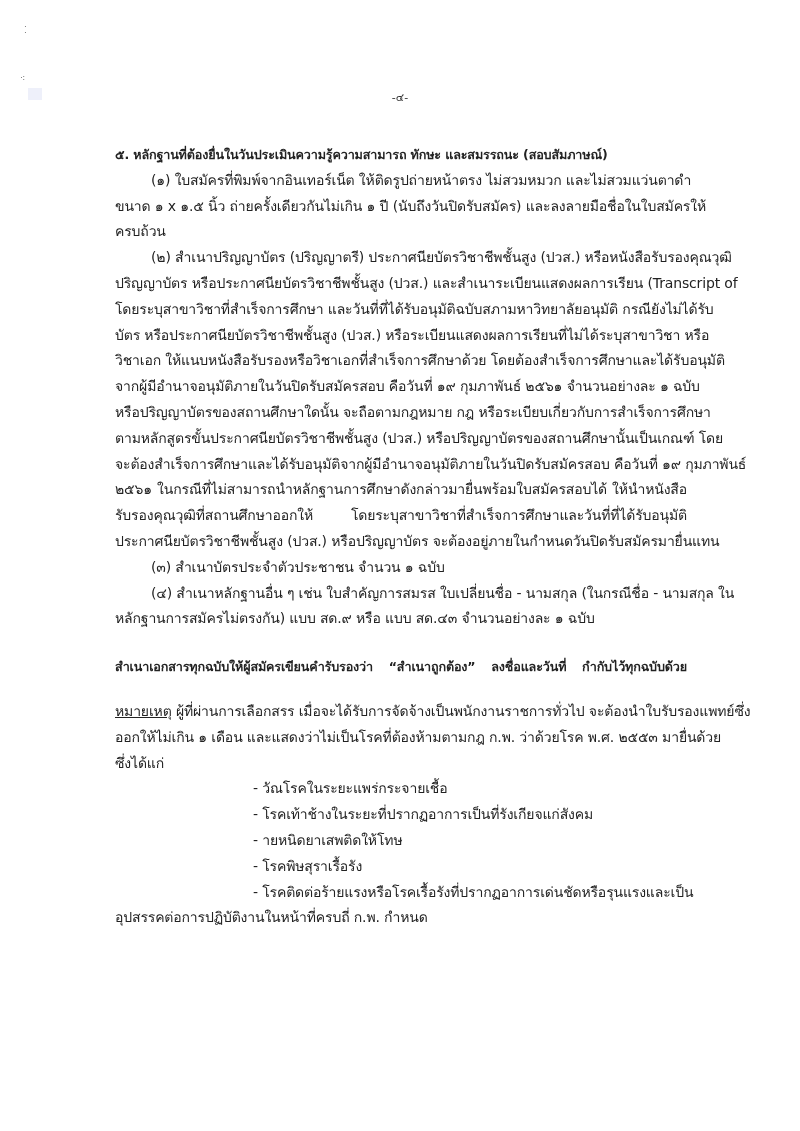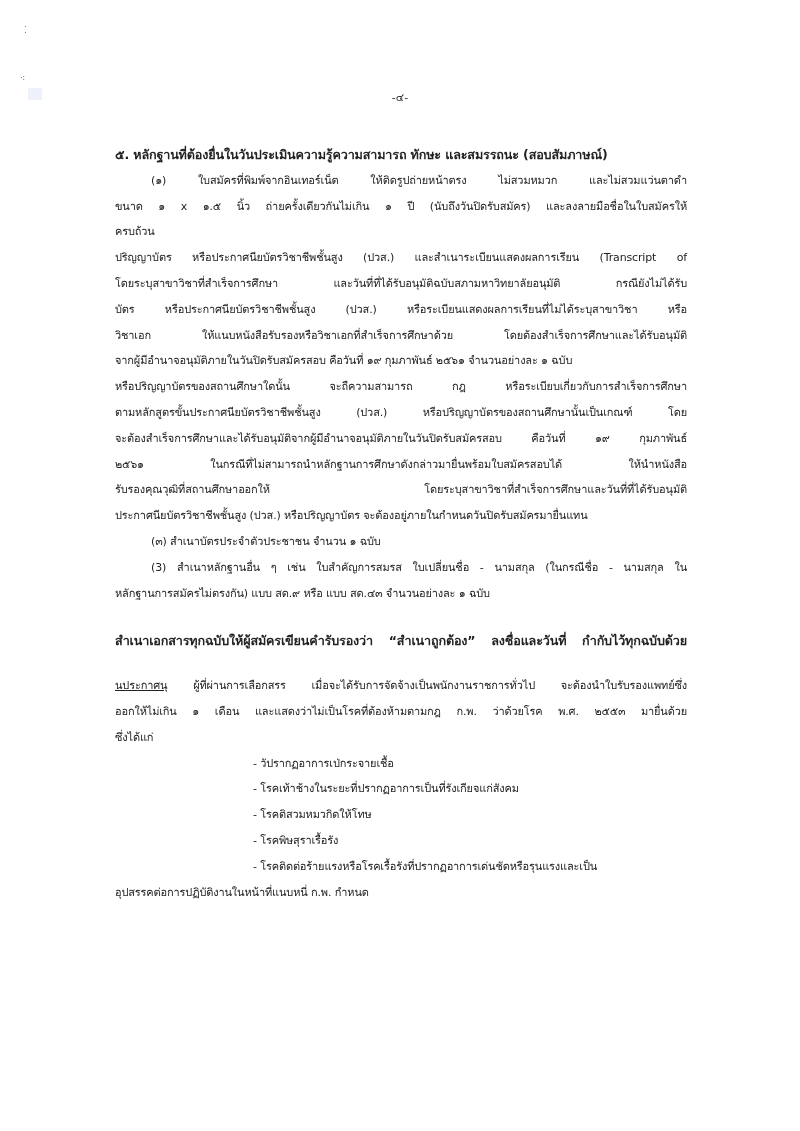"(๑) ใบสมัครที่พิมพ์จากอินเทอร์เน็ต" .line { font-size: 11px -> 14px }
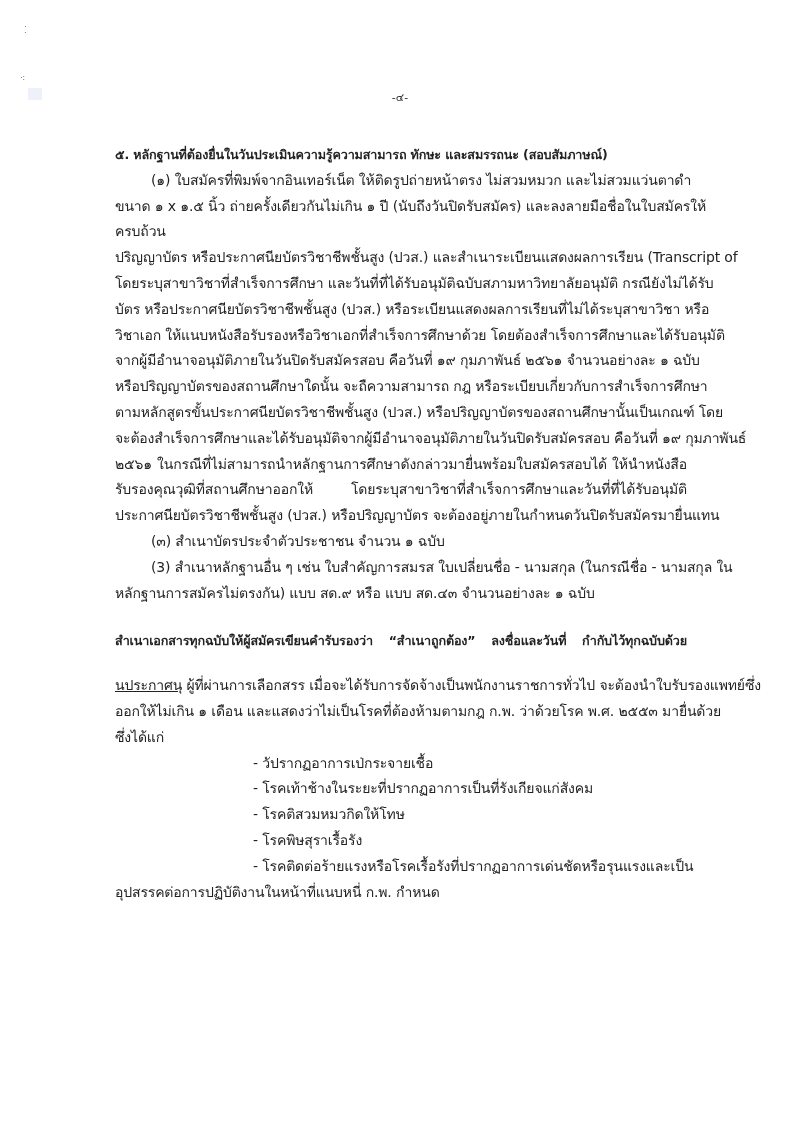"(๒) สำเนาปริญญาบัตร (ปริญญาตรี)" div.line { html: none -> <div>(๒) สำเนาปริญญาบัตร (ปริญญาตรี) ประกาศนียบัตรวิชาชีพชั้นสูง (ปวส.) หรือหนังสือรับรองคุณวุฒิ</div> }
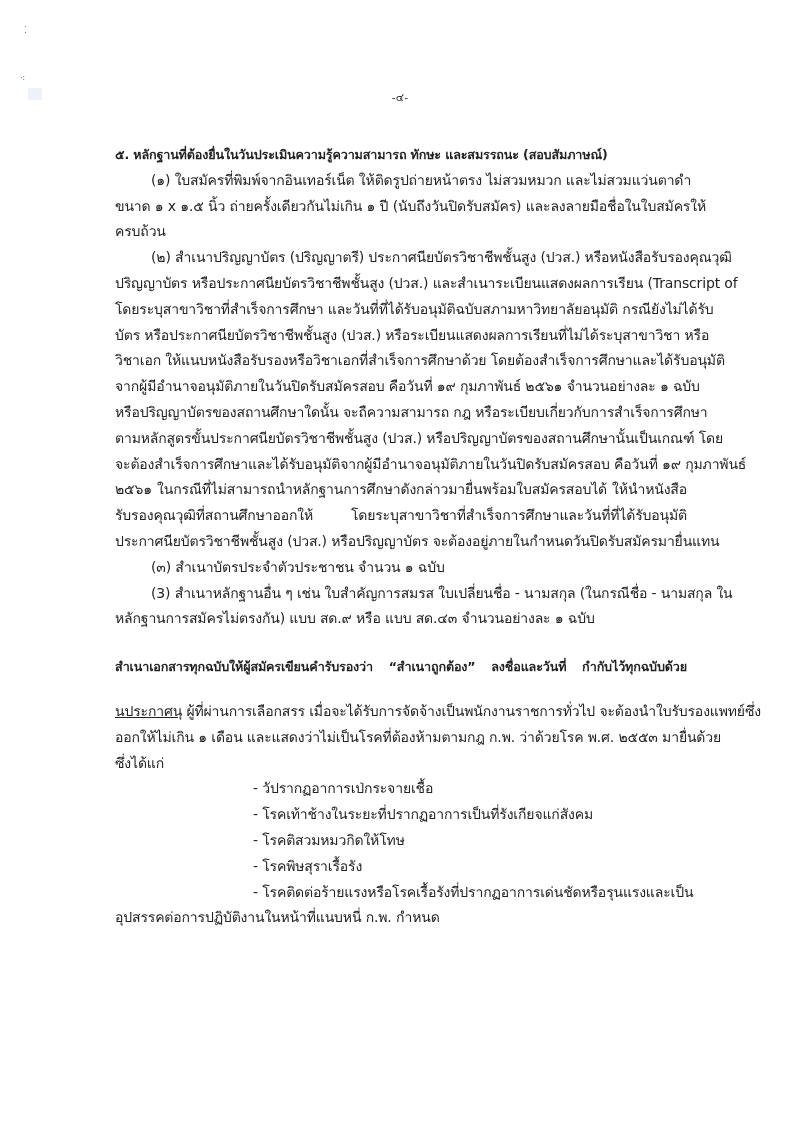"หรือปริญญาบัตรของสถานศึกษาใดนั้น" div.line { text: จะถืความสามารถ -> จะถือตามกฎหมาย }
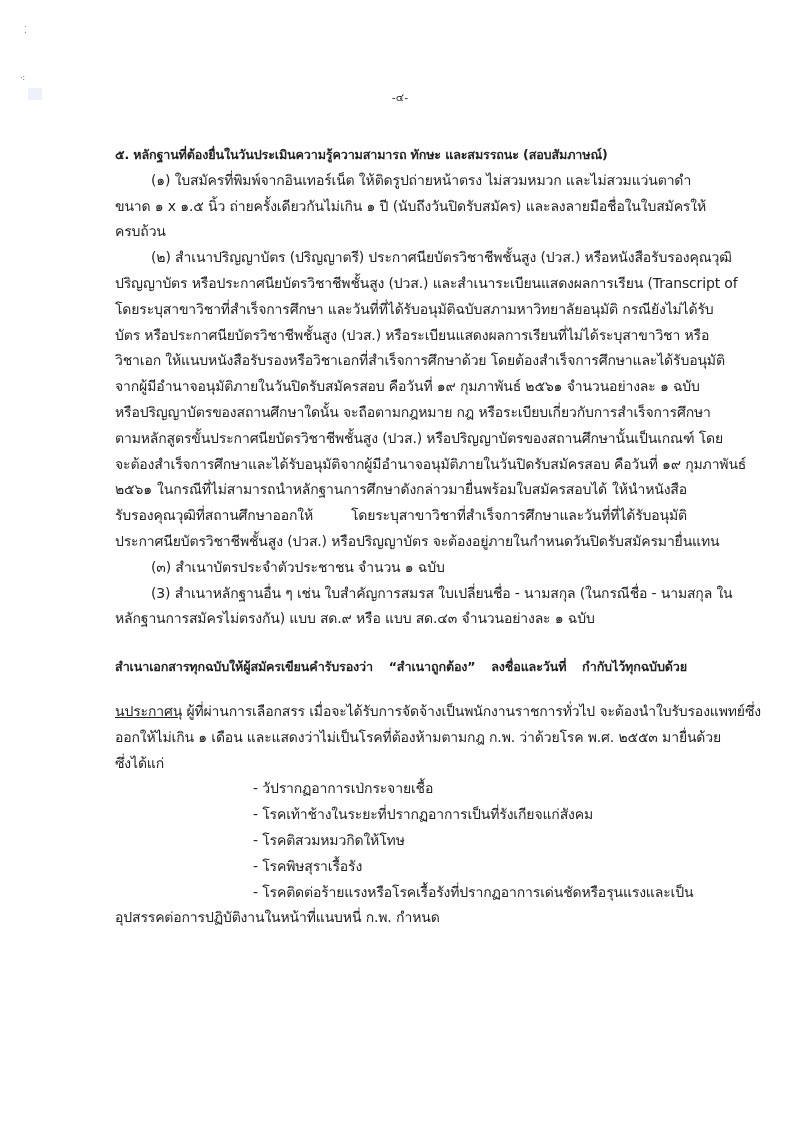"(3) สำเนาหลักฐานอื่น ๆ เช่น" div.line { text: 3 -> ๔ }
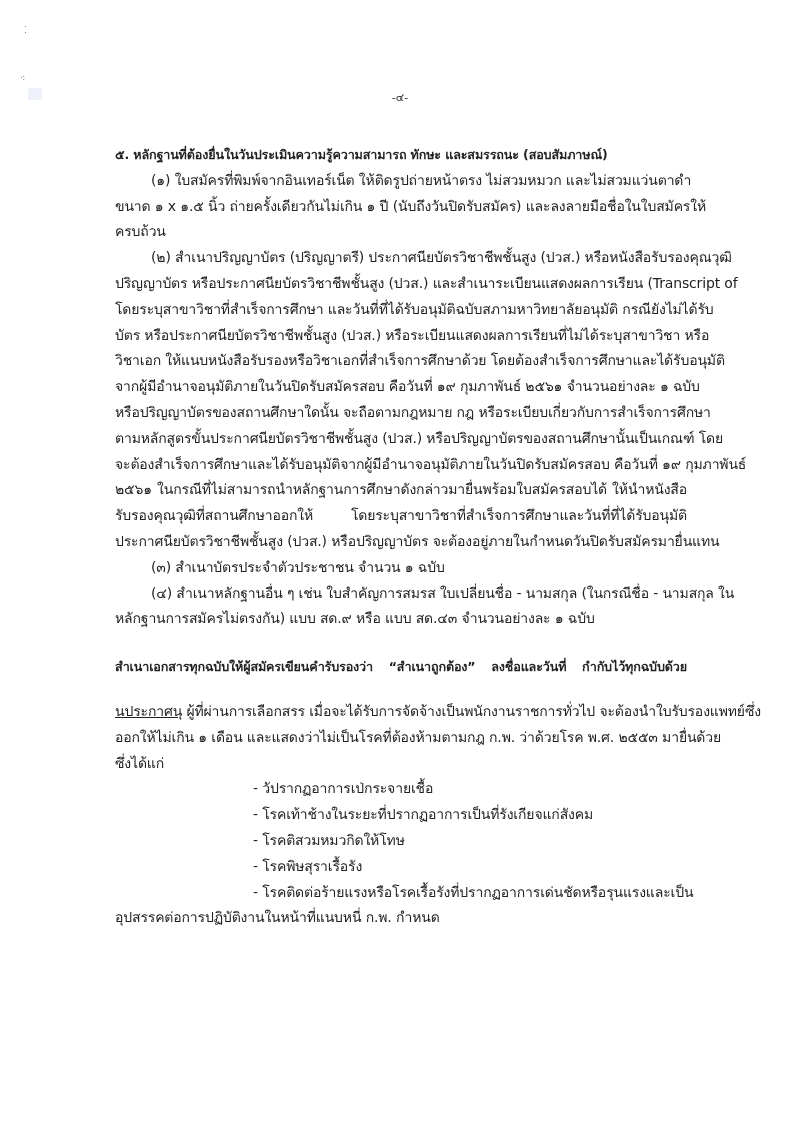"นประกาศนุ" span.u { text: นประกาศนุ -> หมายเหตุ }
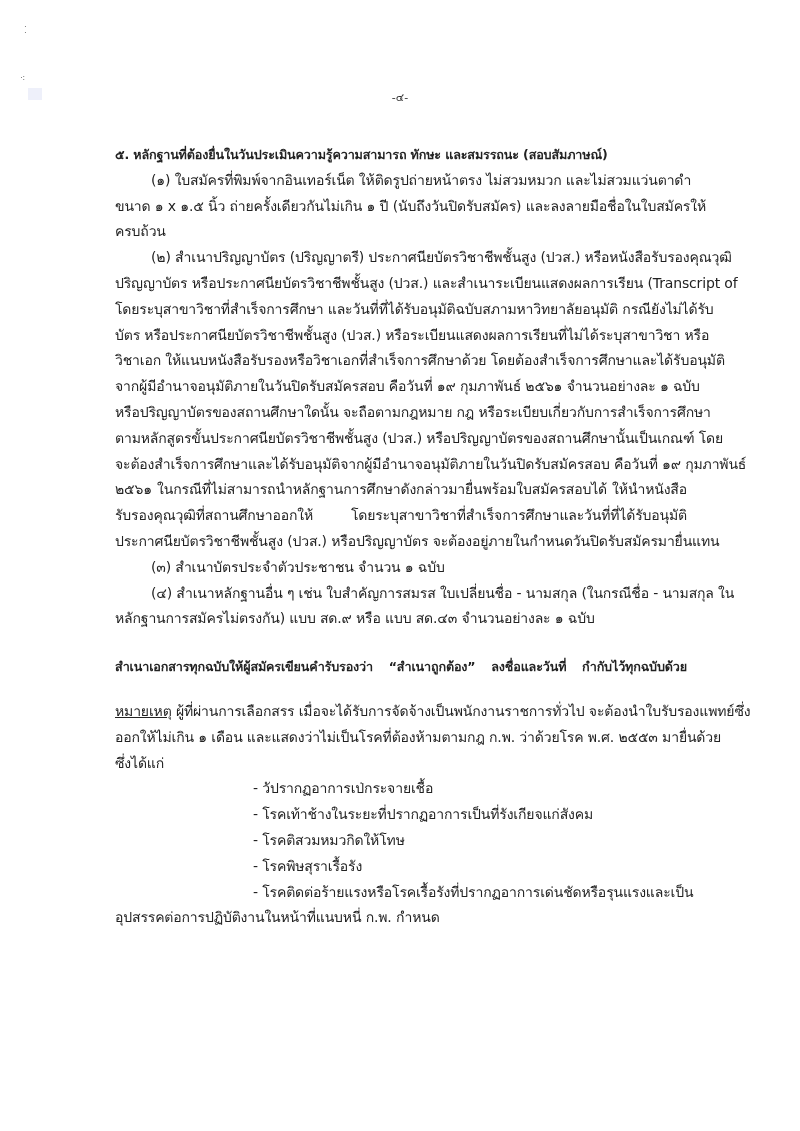"- วัปรากฏอาการเป่กระจายเชื้อ" div.line { text: วัปรากฏอาการเป่กระจายเชื้อ -> วัณโรคในระยะแพร่กระจายเชื้อ }
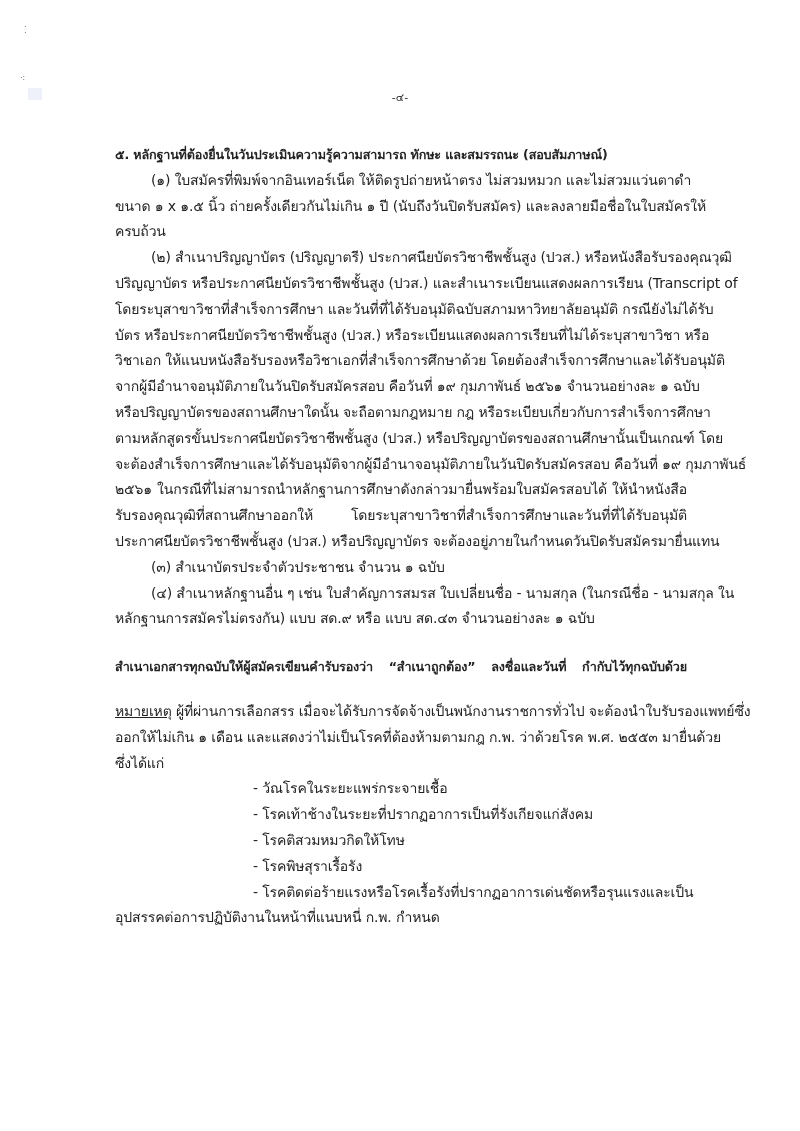"- โรคติสวมหมวกิดให้โทษ" div.line { text: โรคติสวมหมวกิดให้โทษ -> ายหนิดยาเสพติดให้โทษ }
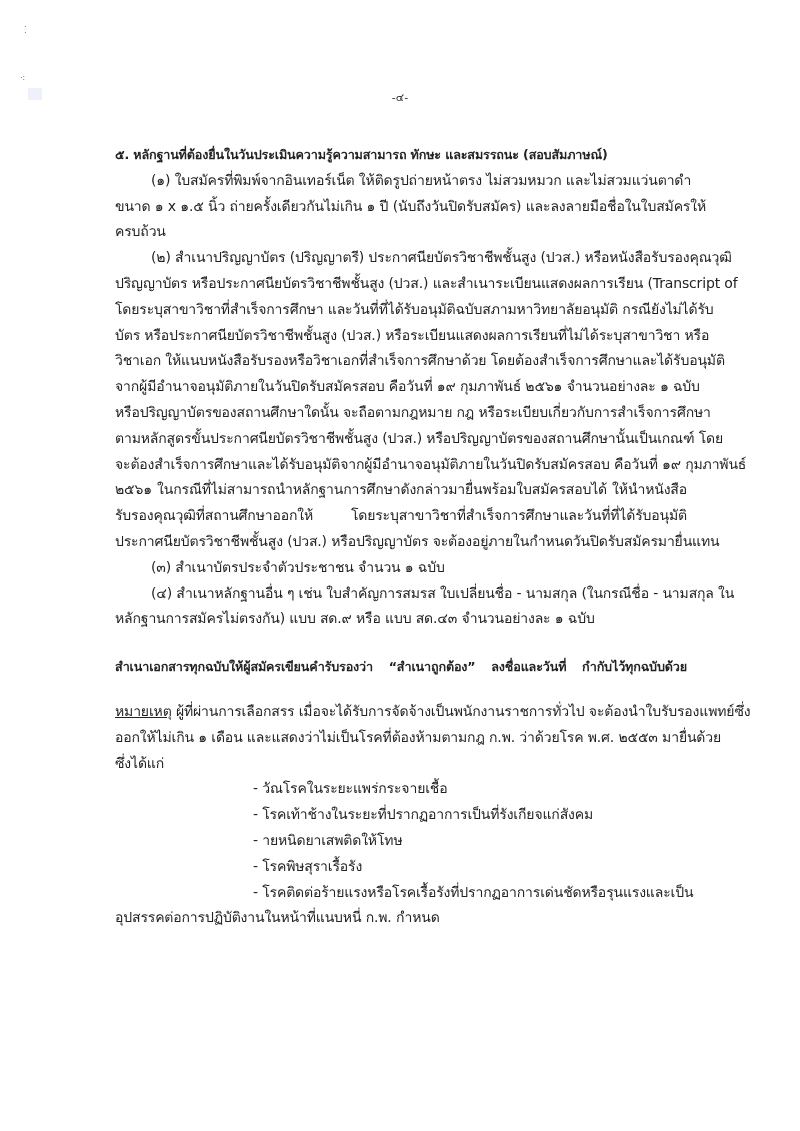"อุปสรรคต่อการปฏิบัติงานในหน้าที่แนบหนี่" div.line { text: อุปสรรคต่อการปฏิบัติงานในหน้าที่แนบหนี่ -> อุปสรรคต่อการปฏิบัติงานในหน้าที่ครบถี่ }
